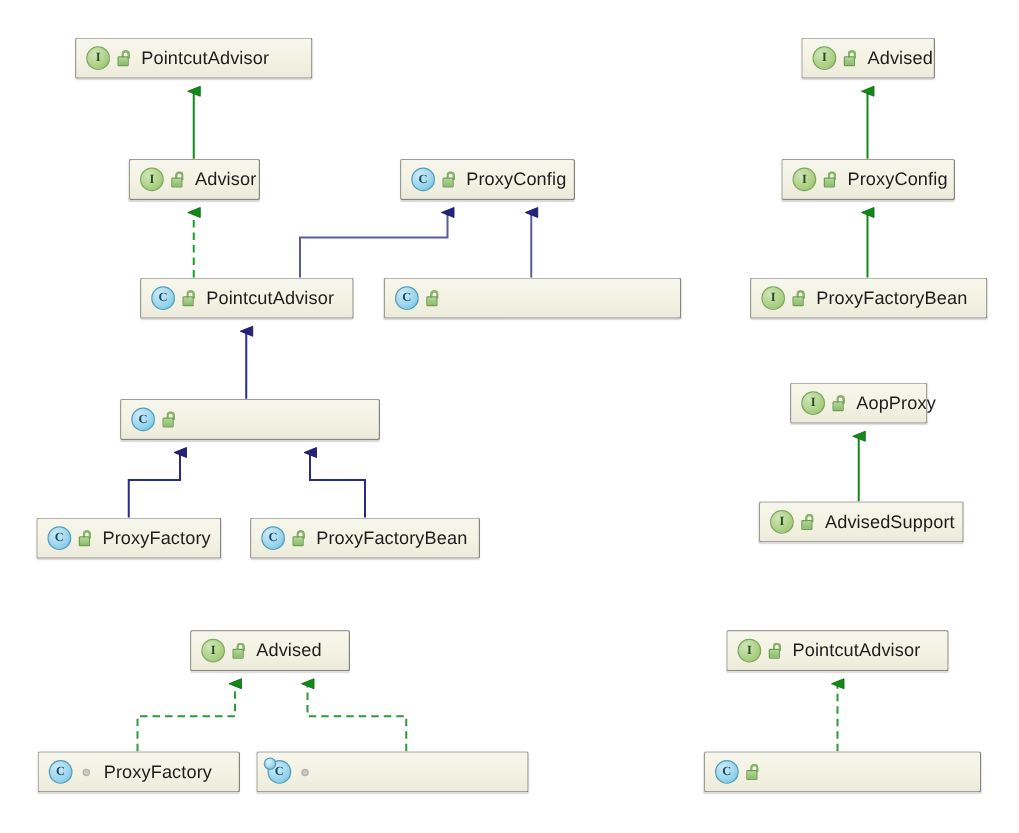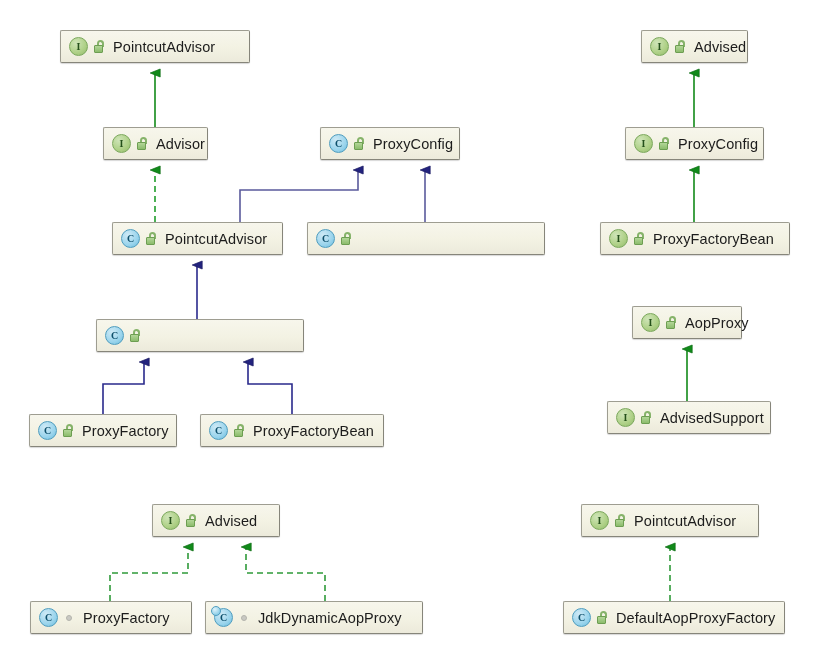"JdkDynamicAopProxy" span.label { html: <span>JdkDynamicAopProxy</span> -> none }
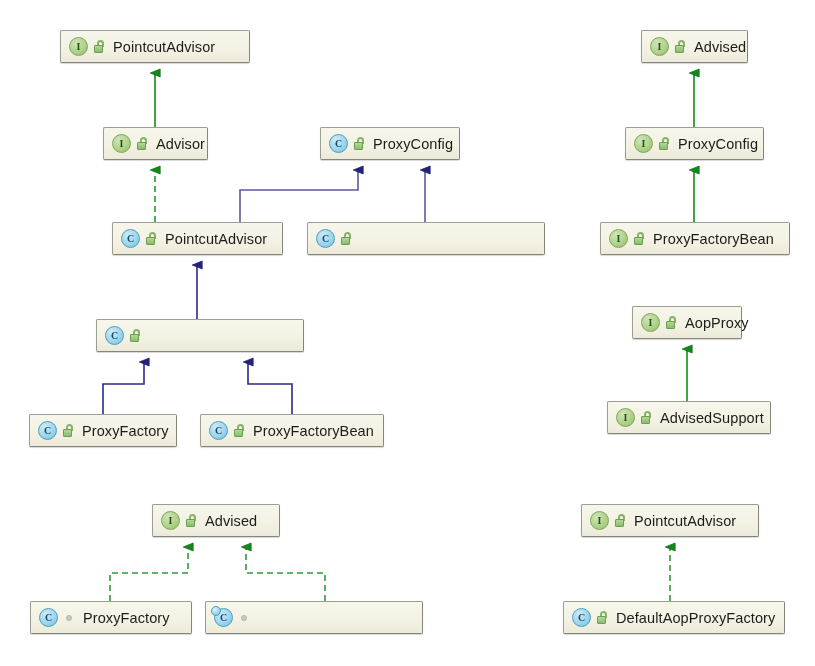"DefaultAopProxyFactory" span.label { html: <span>DefaultAopProxyFactory</span> -> none }
